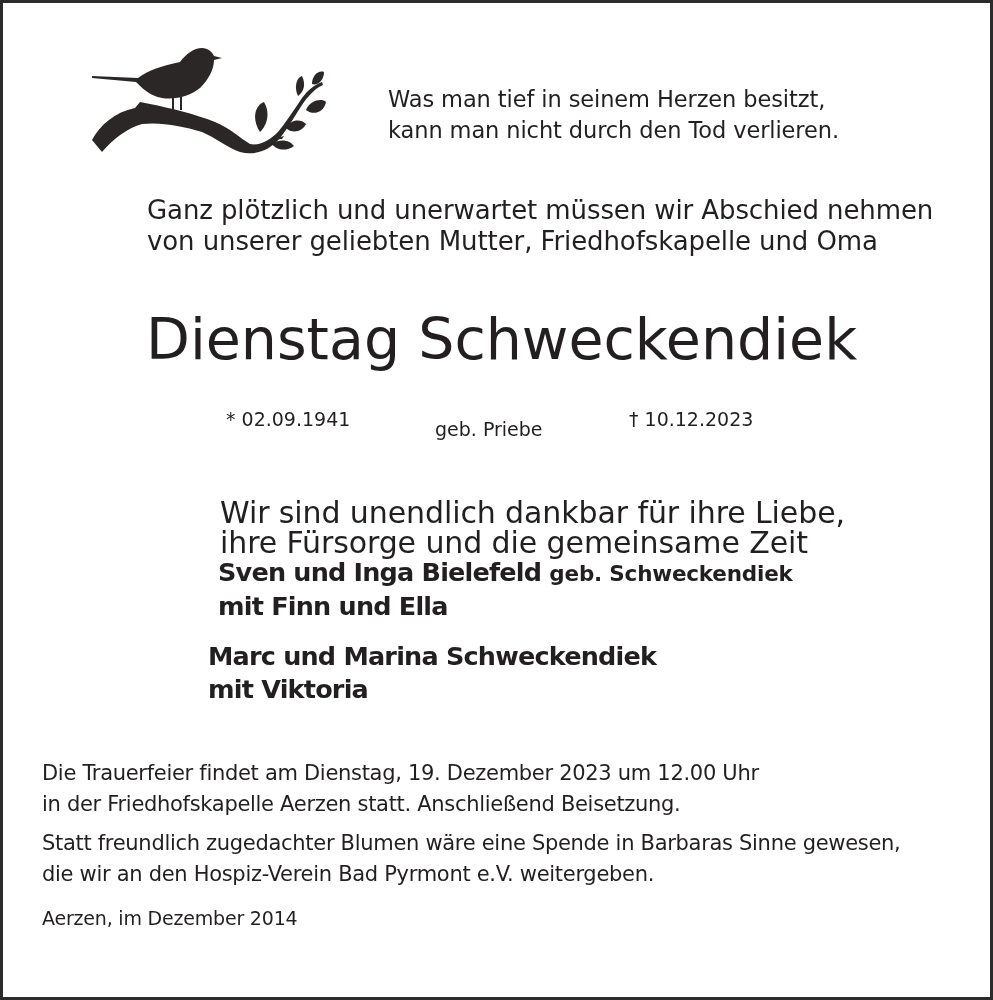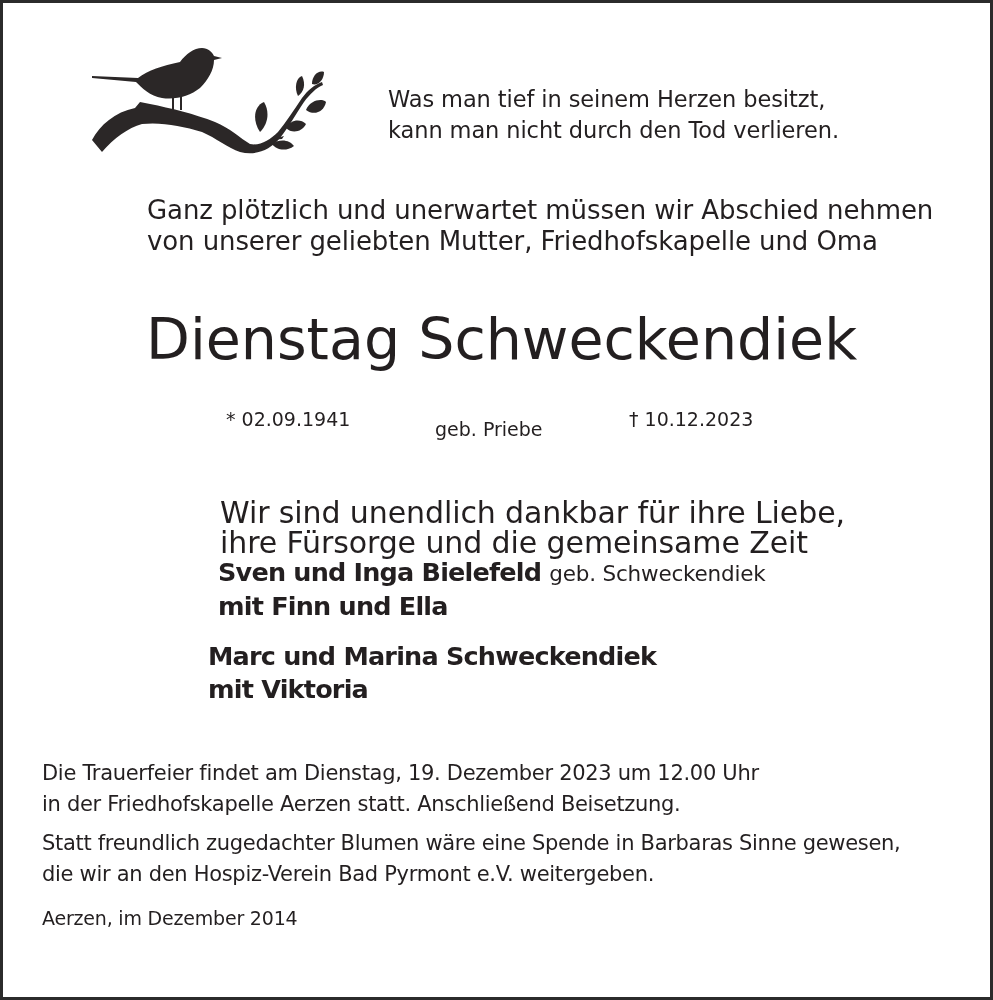"geb. Schweckendiek" .fam .light { font-weight: normal -> bold }
